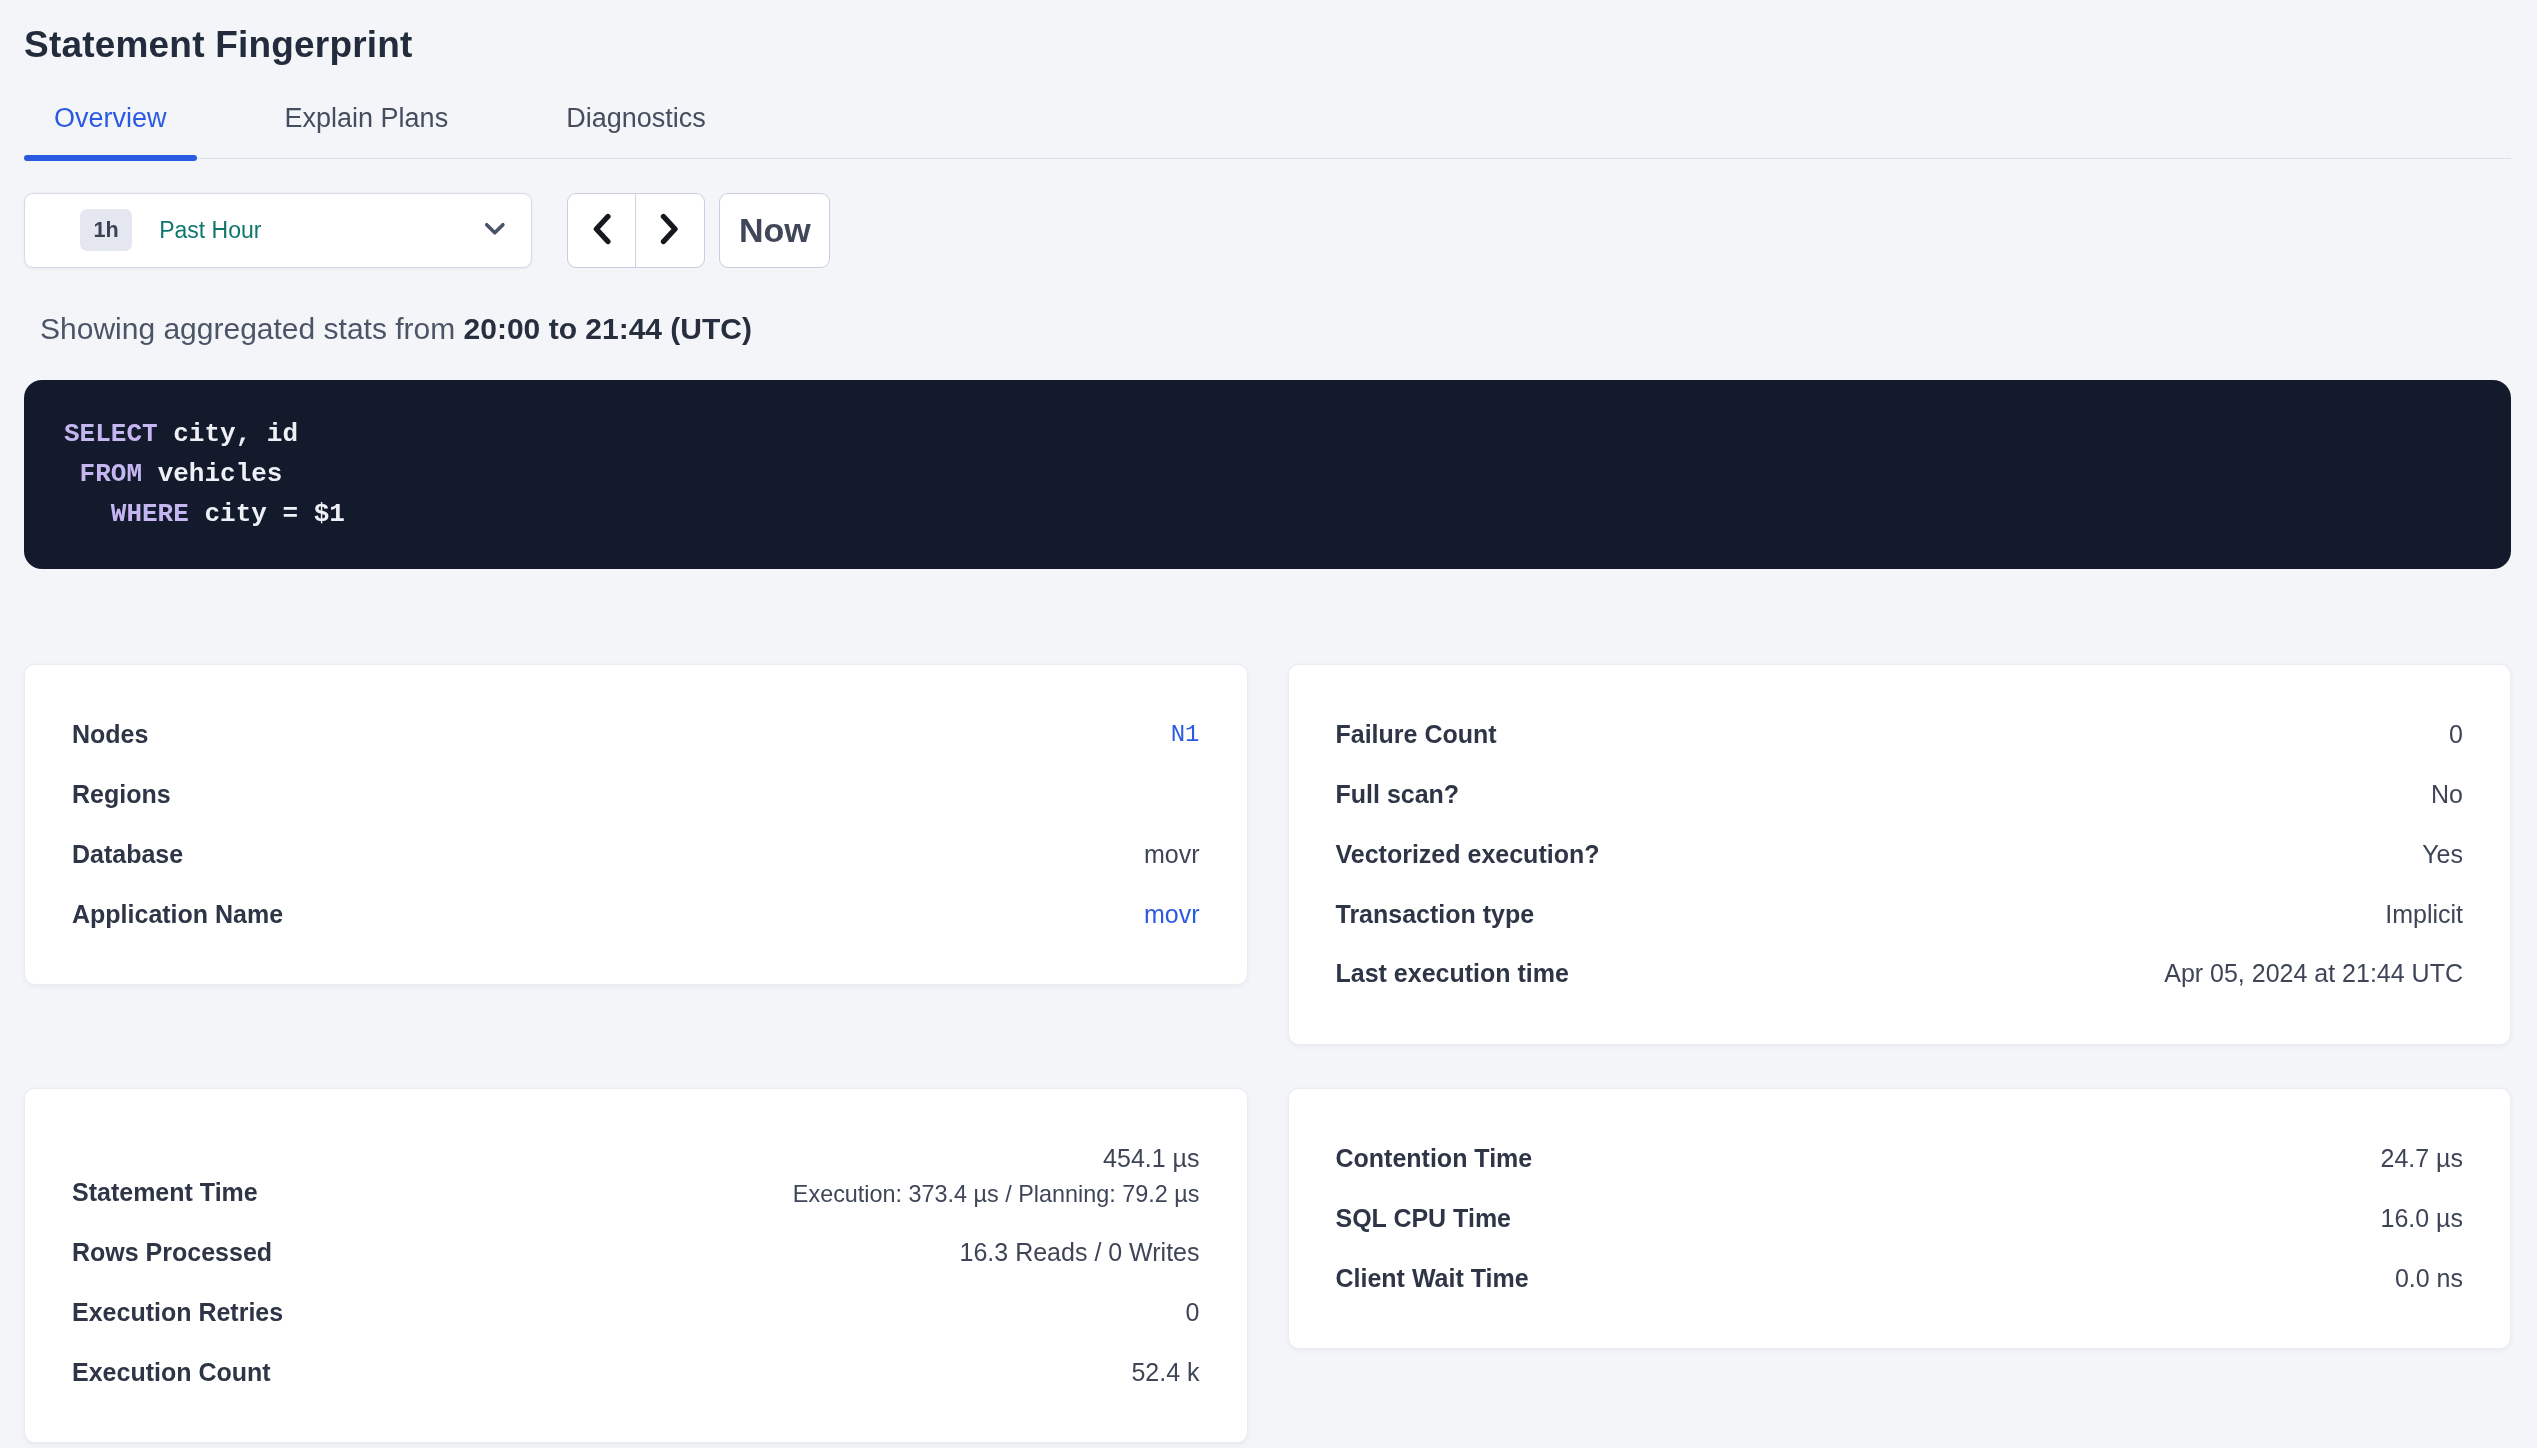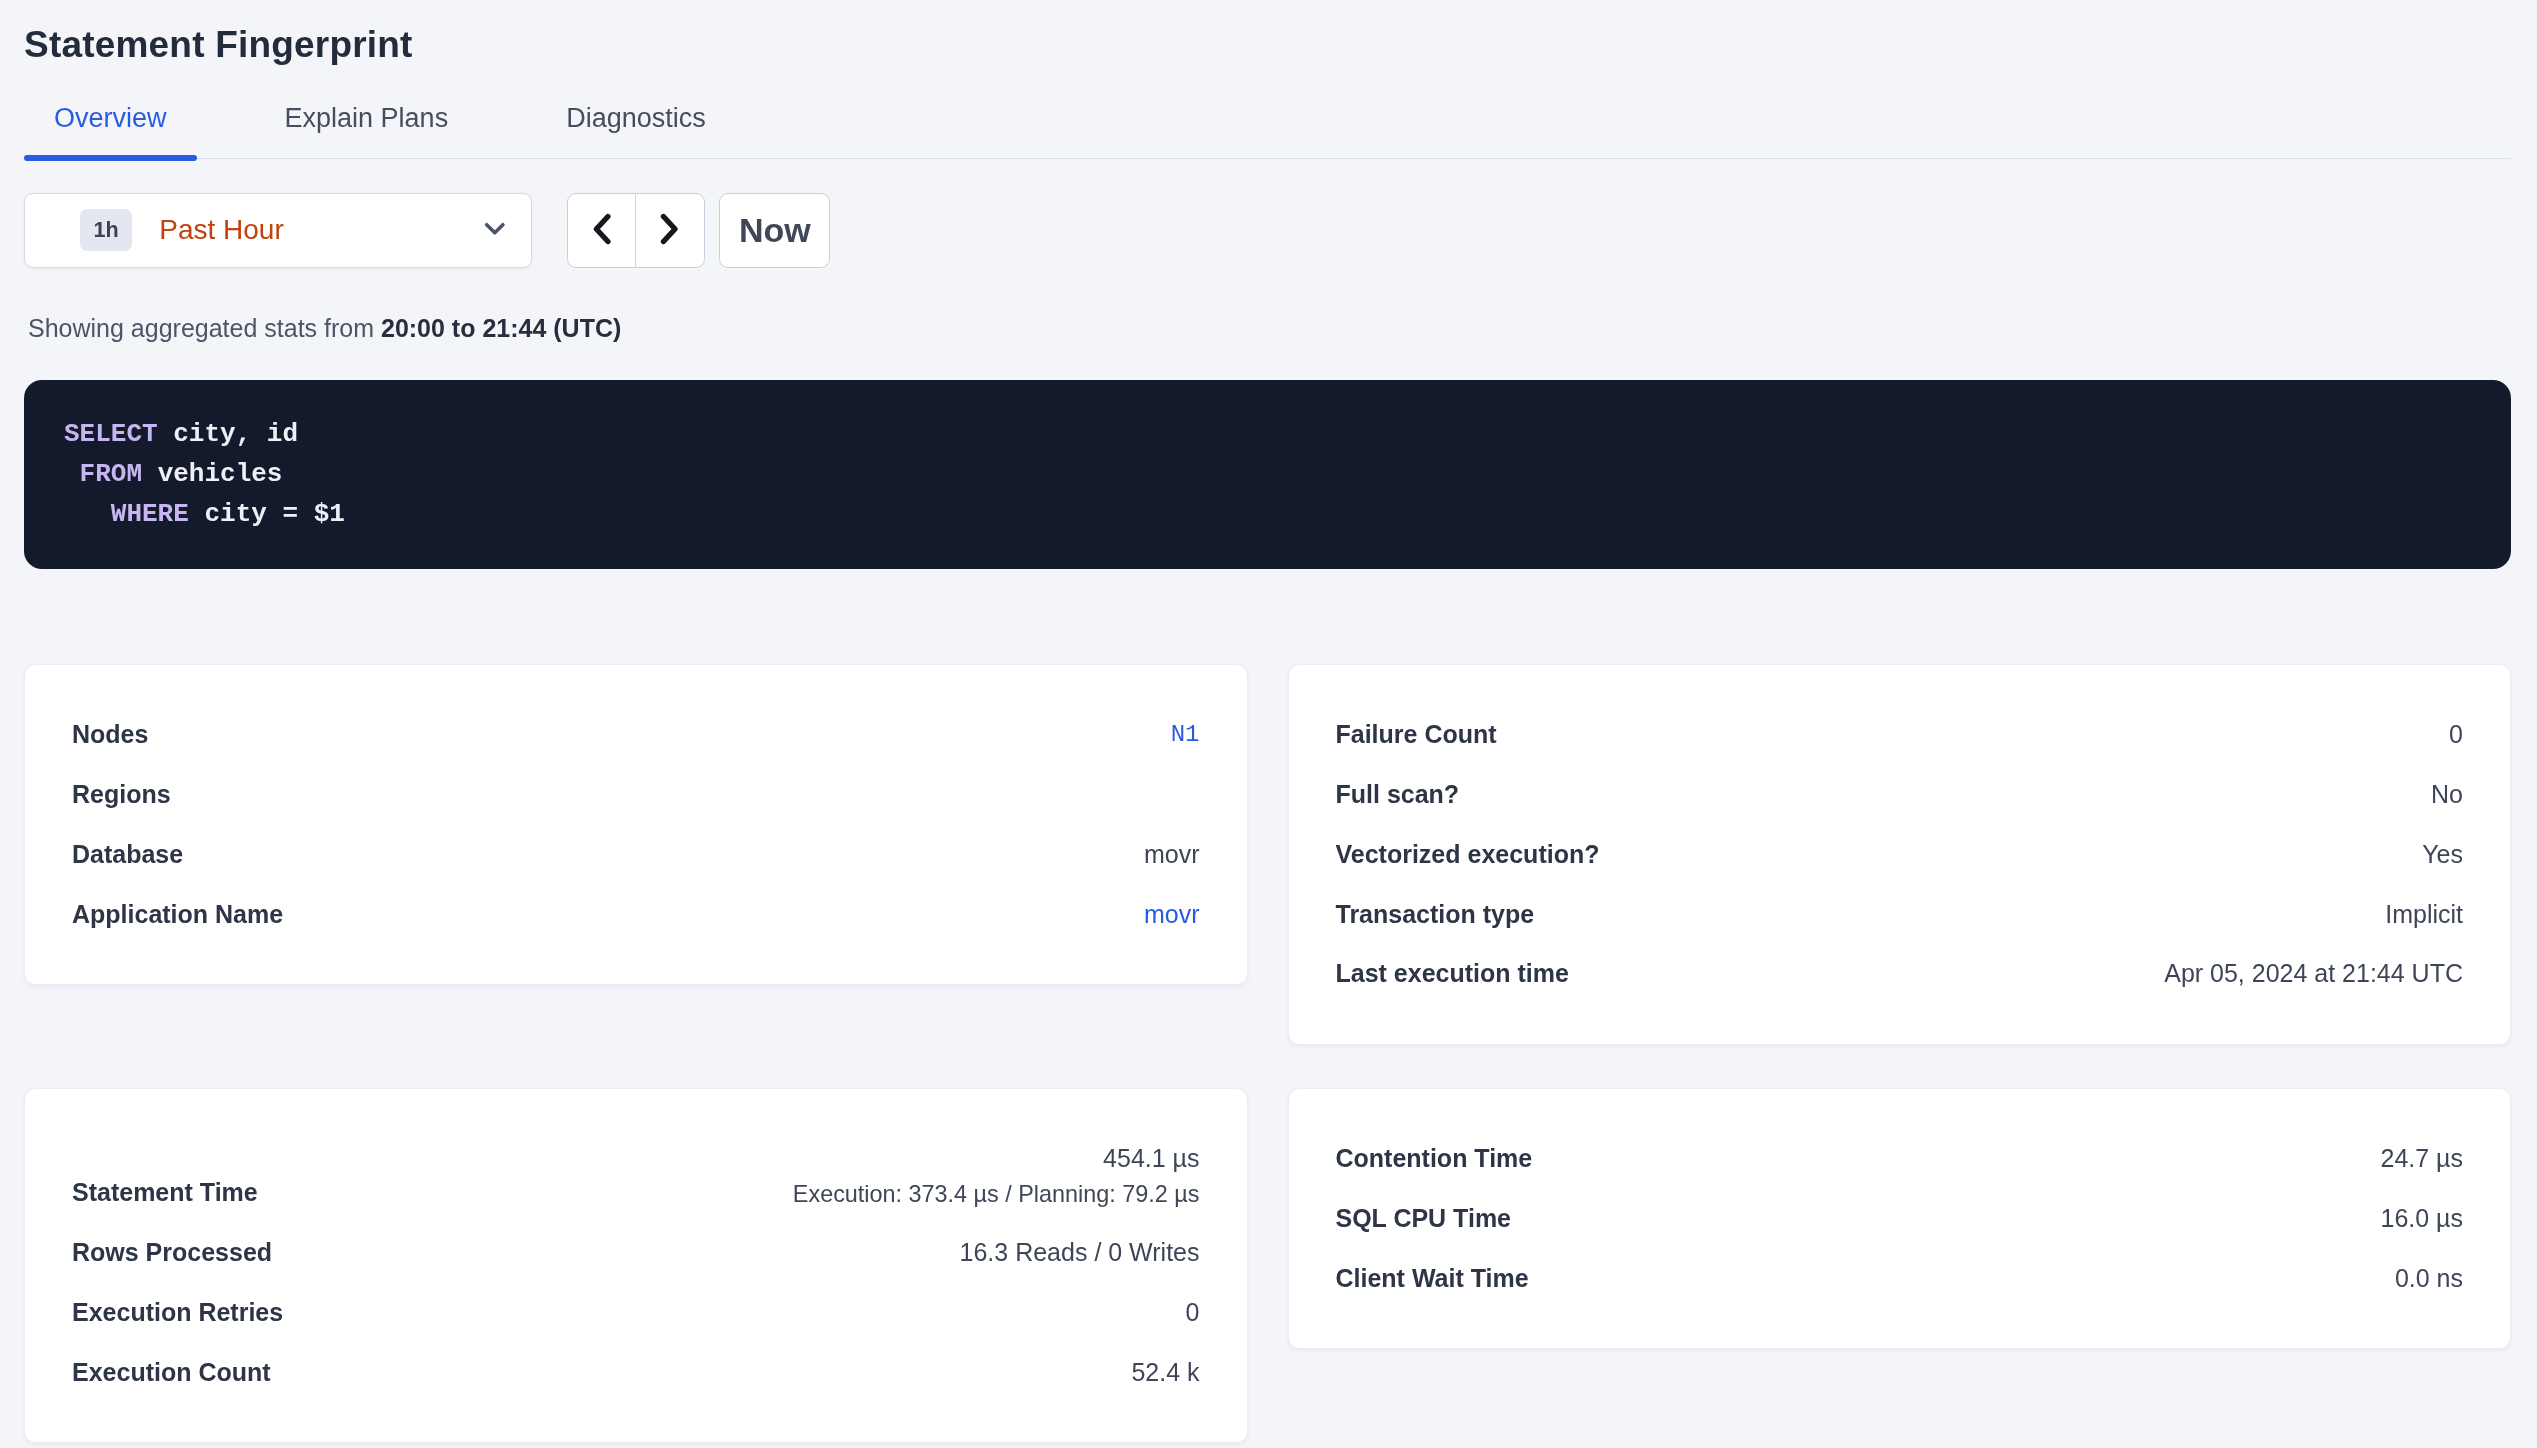"Past Hour" .time-label { color: #c2410c -> #0f766e; font-size: 28px -> 23px }
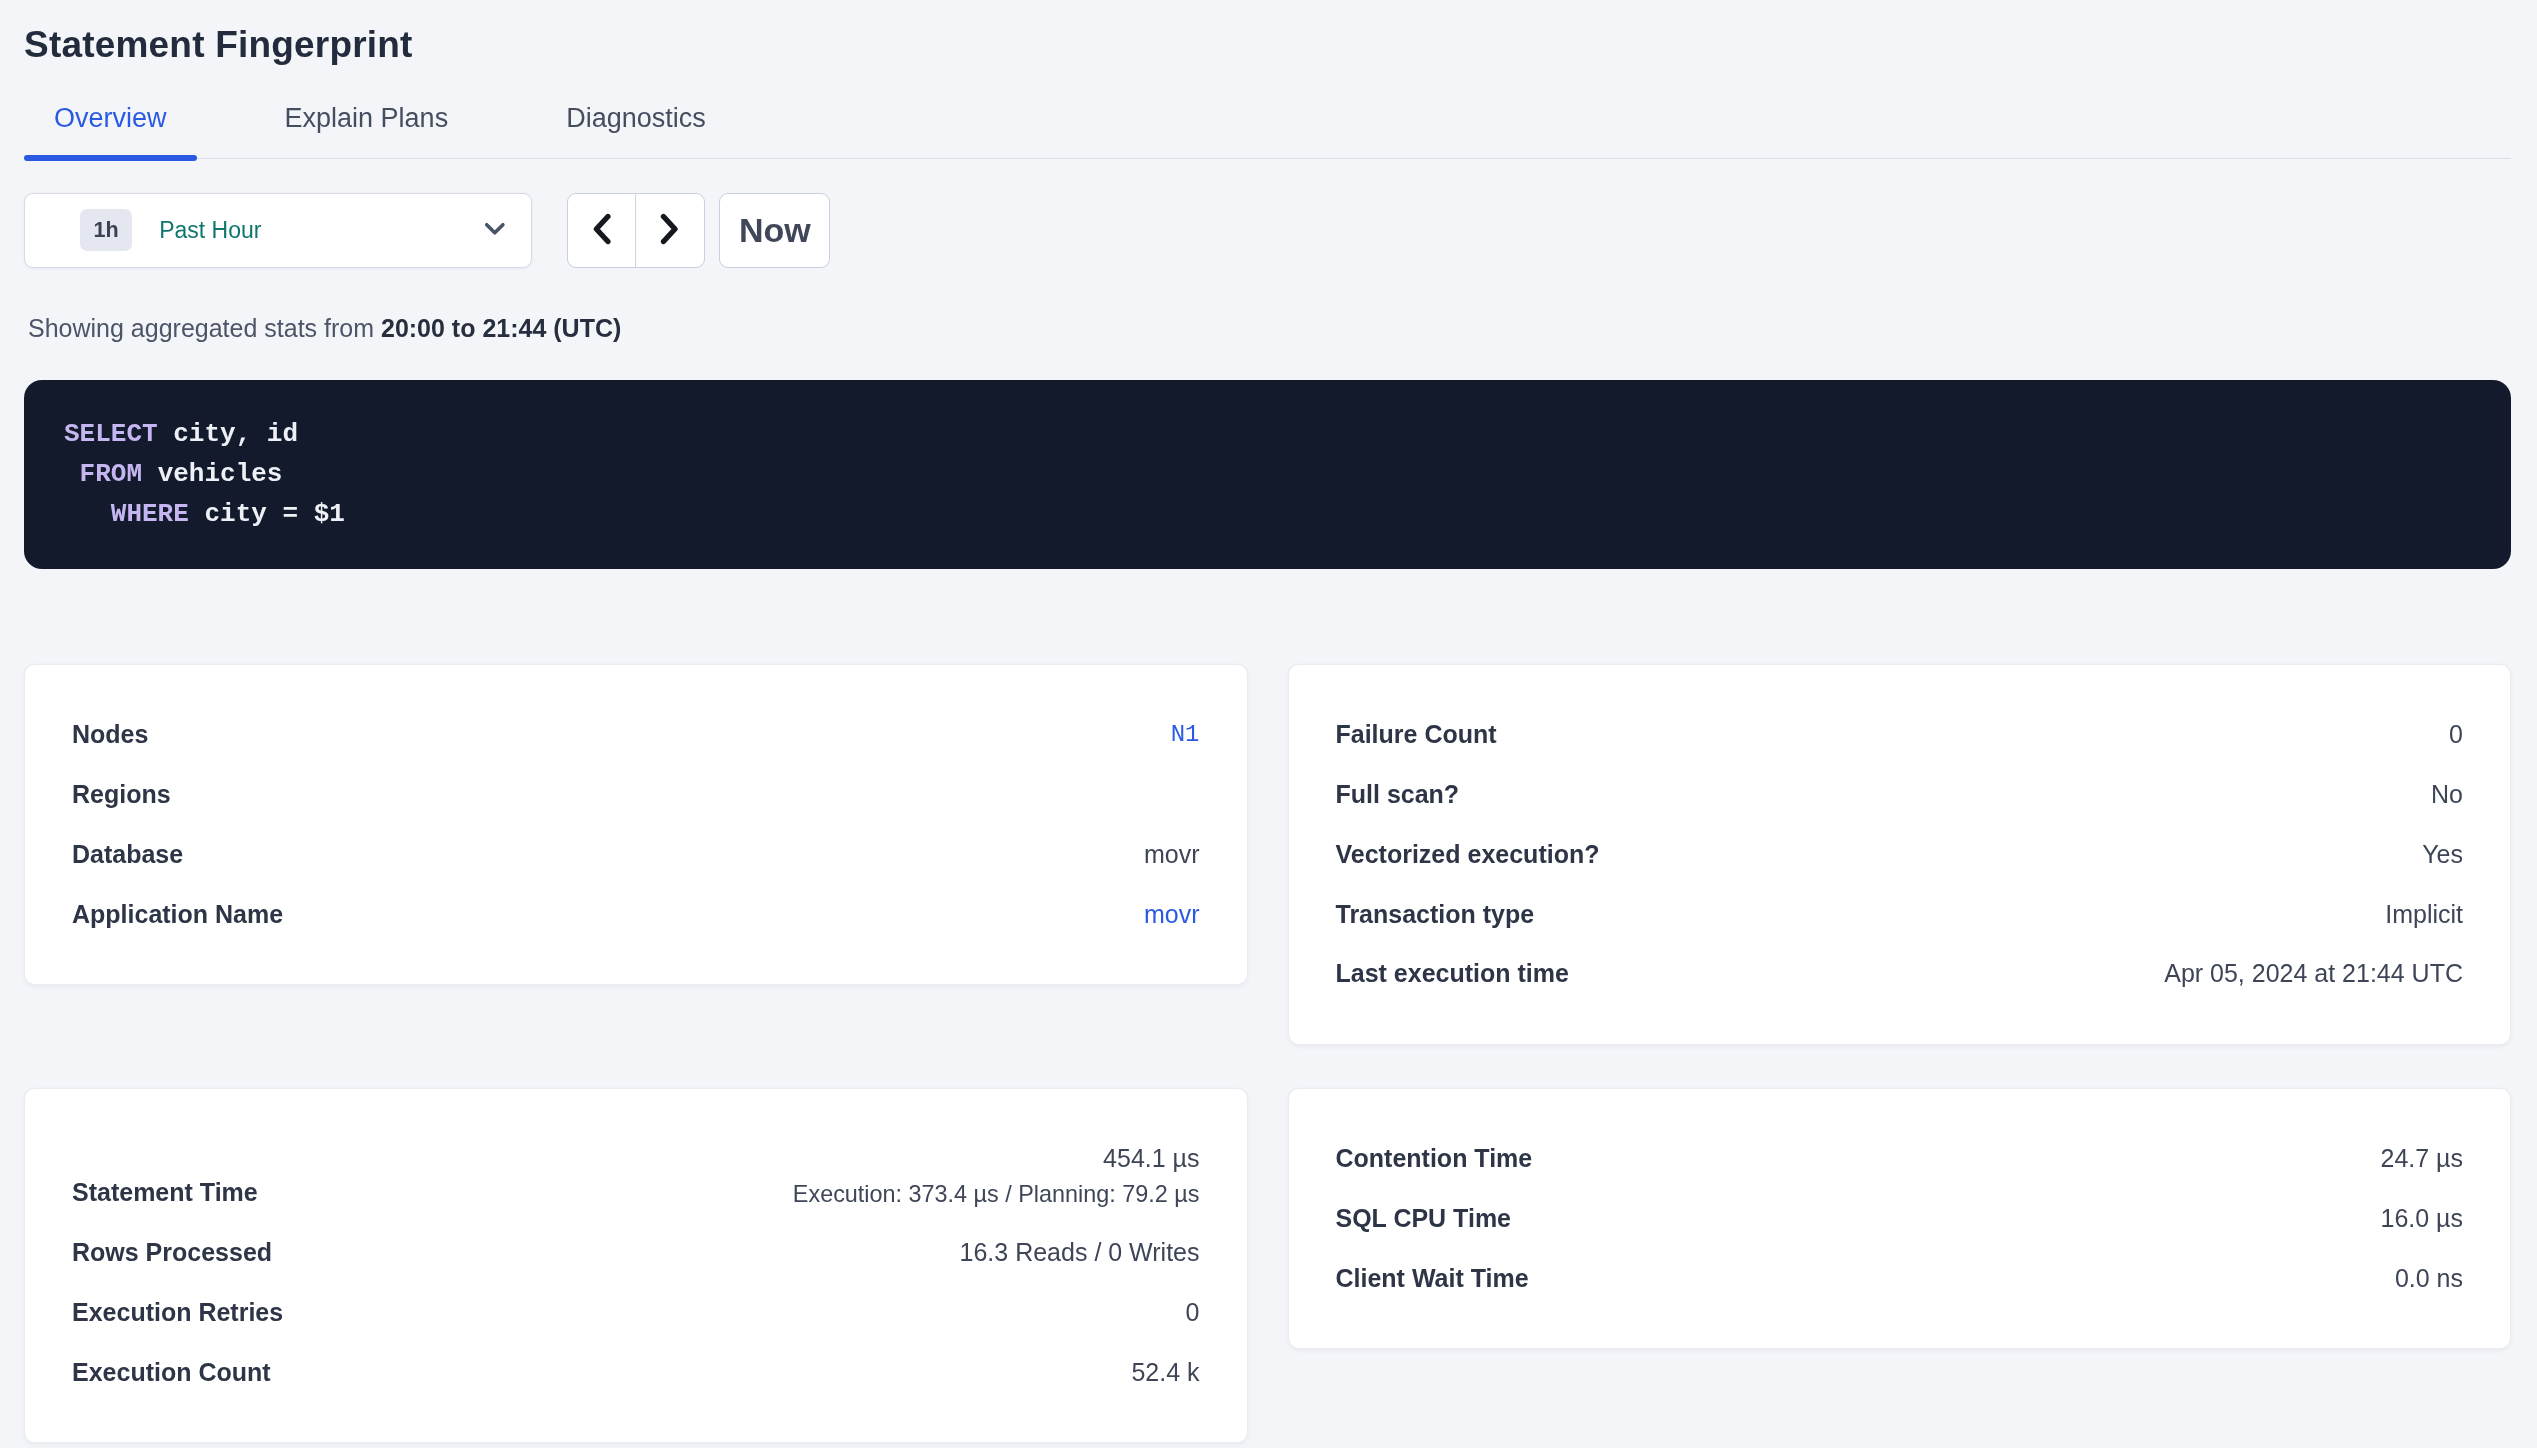"Showing aggregated stats from 20:00" .stats-line { font-size: 25px -> 30px; margin: 45px 4px 0 -> 45px 16px 0 }
